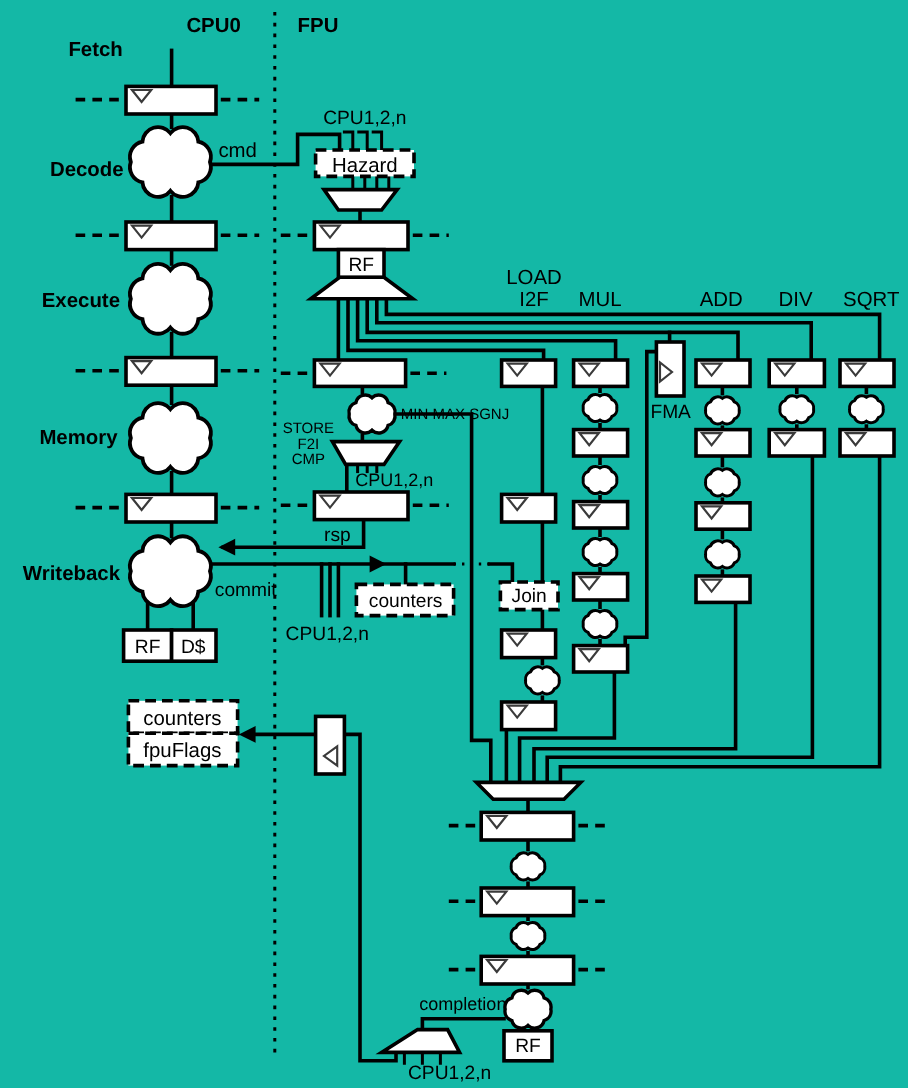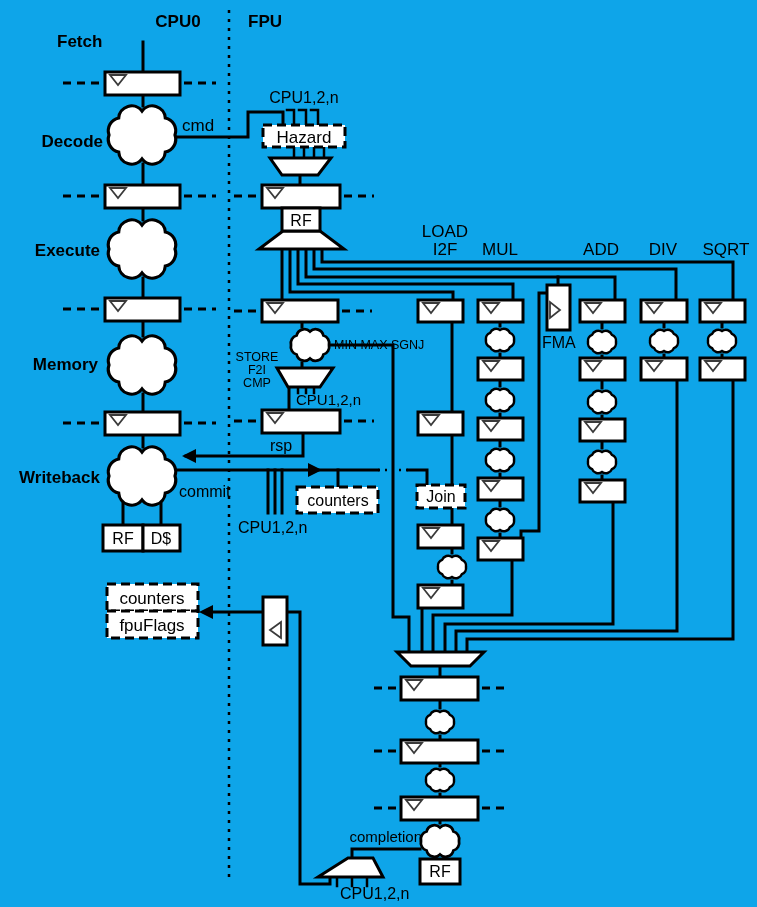"CPU0" .page { background: #0ea5e9 -> #14b8a6 }
